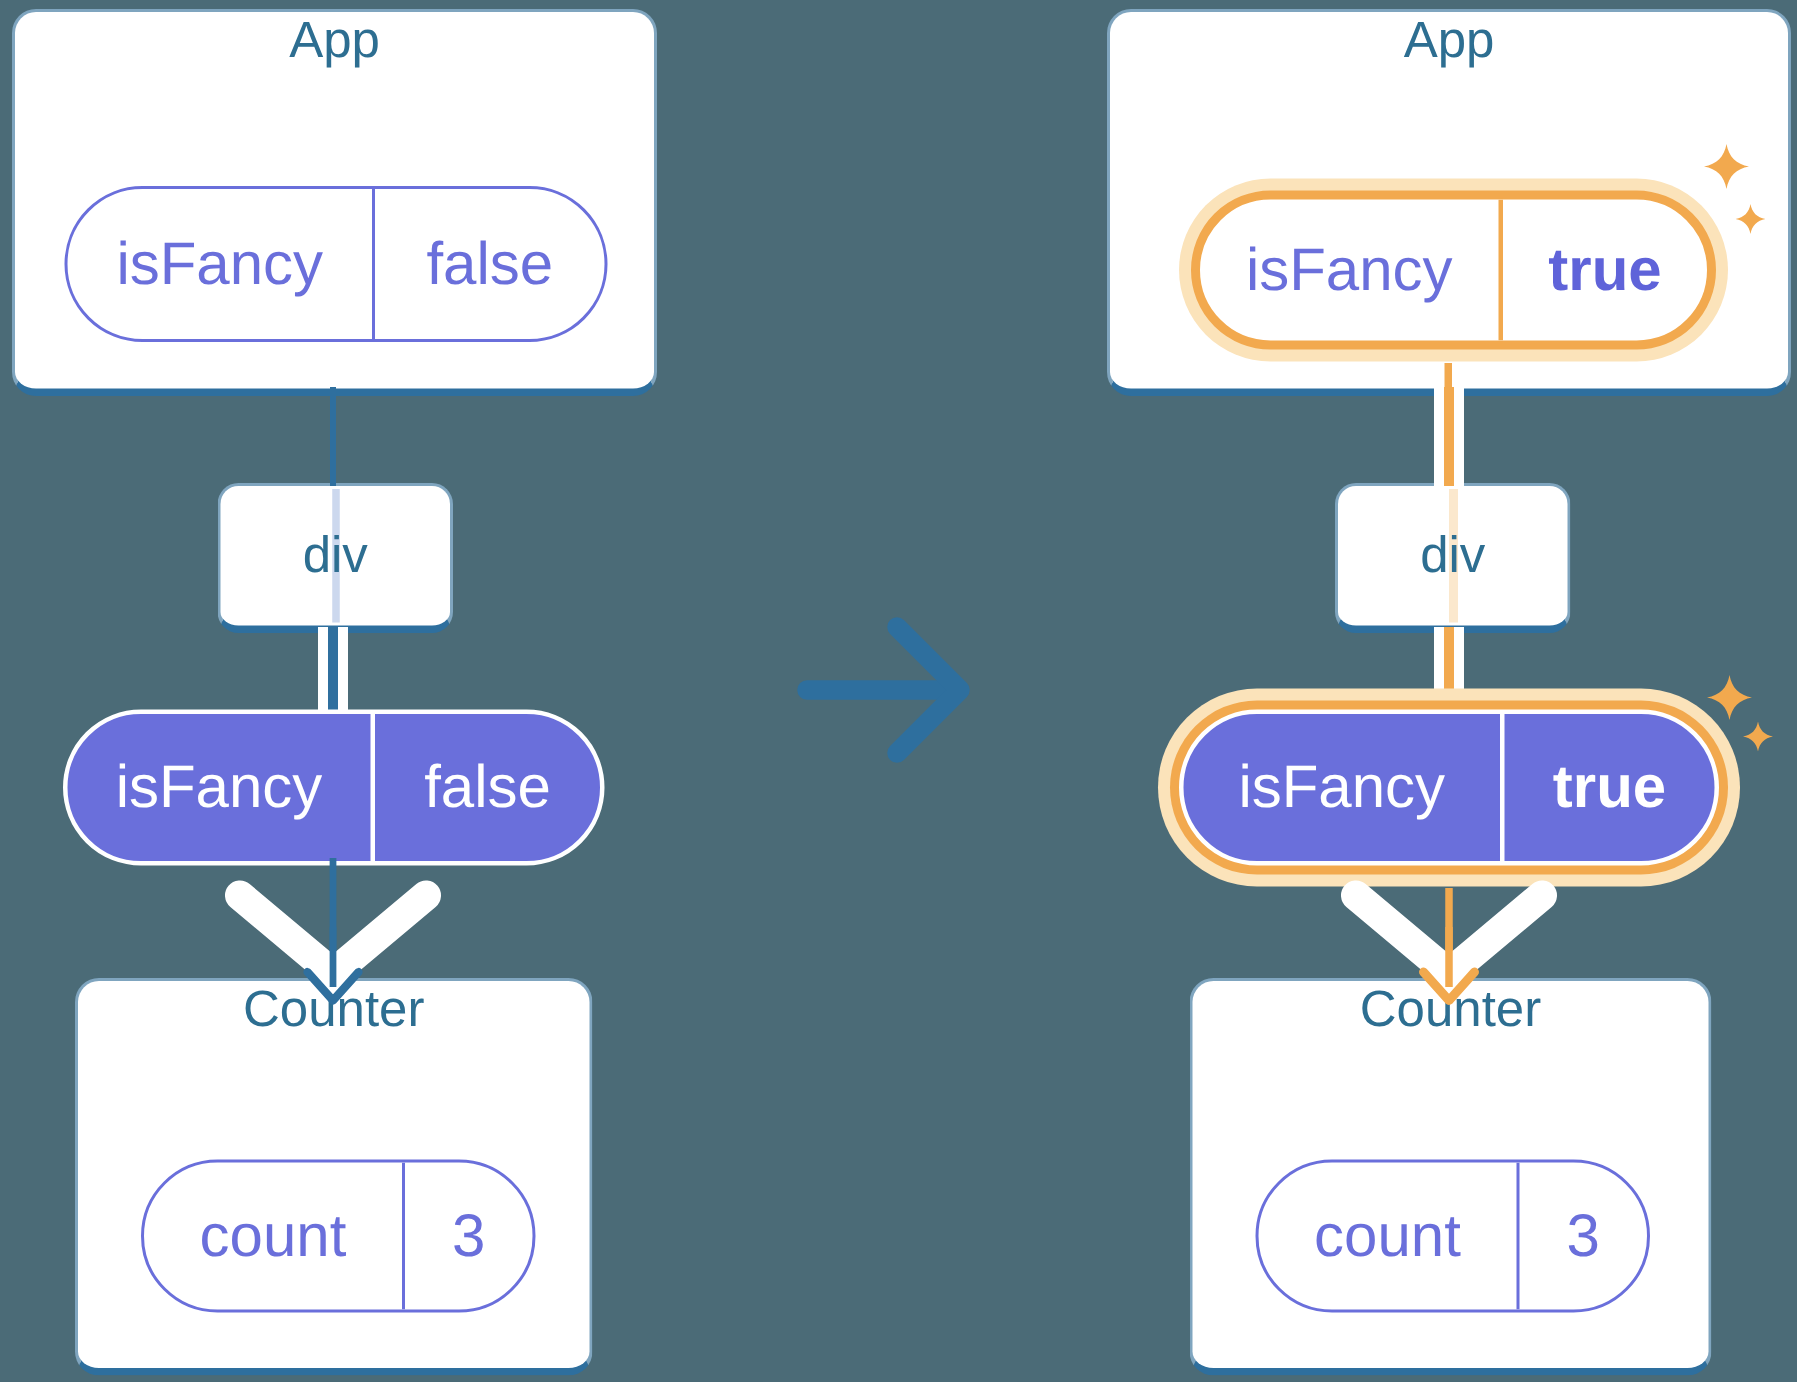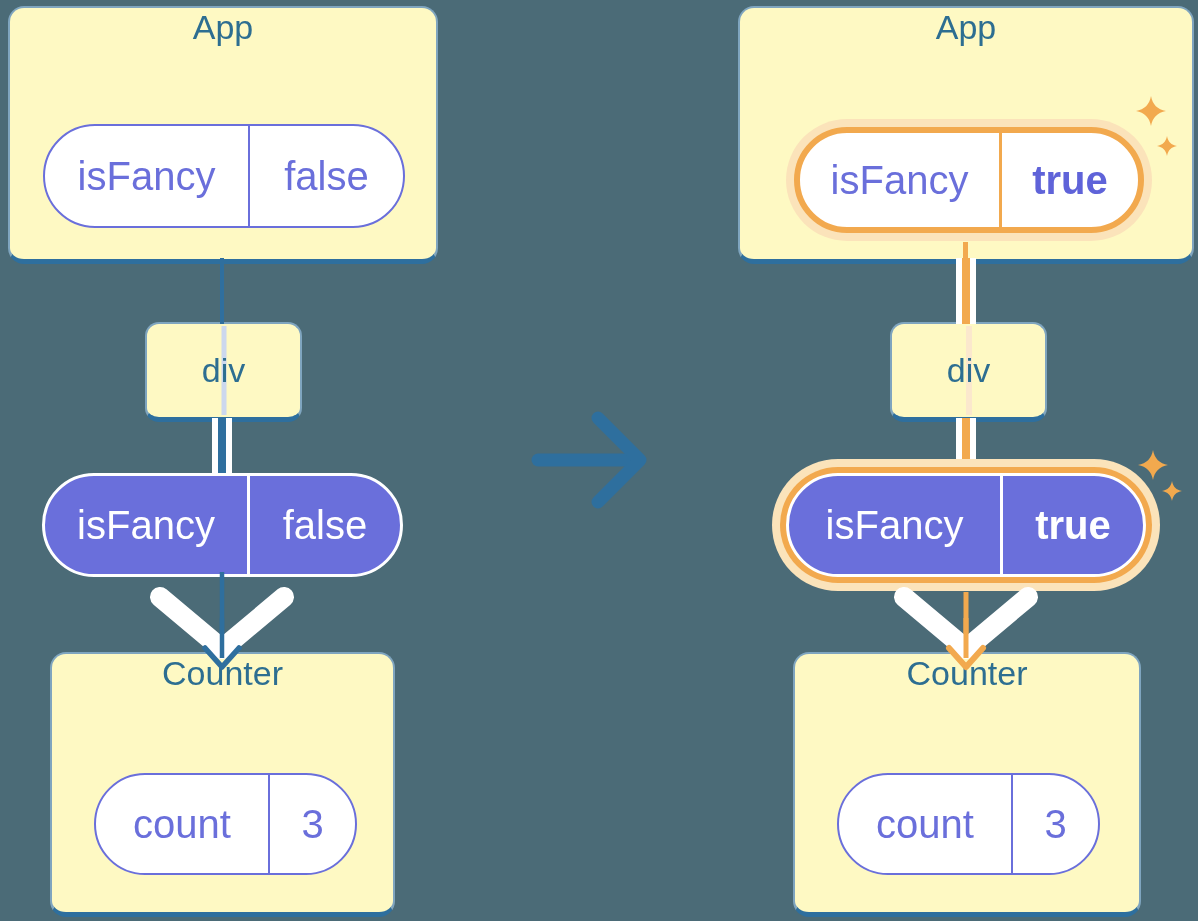"App" .card { background: #fef9c3 -> #ffffff }
